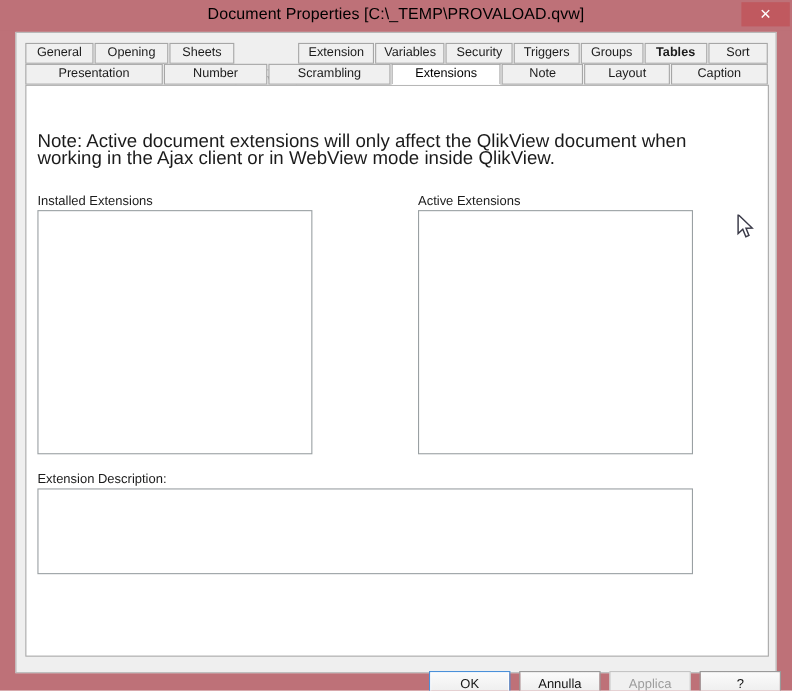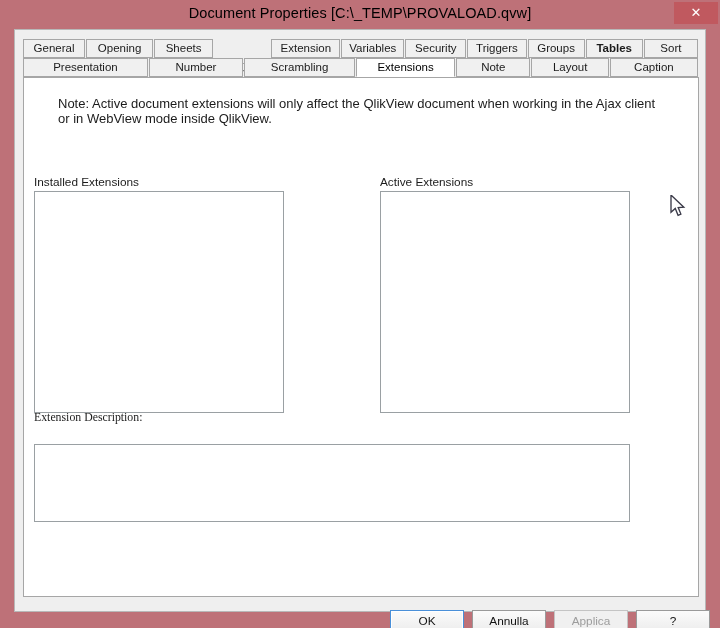"Note: Active document extensions will" #note-text { font-size: 13px -> 17px; margin-left: 24px -> none; top: 18px -> 43px }
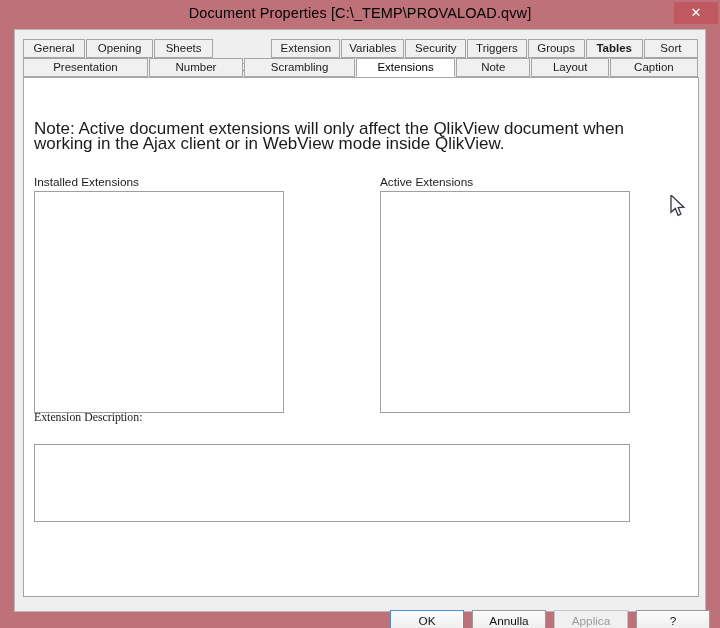"Extension Description:" #desc-label { font-family: Liberation Serif, serif -> none; top: 332px -> 350px }
